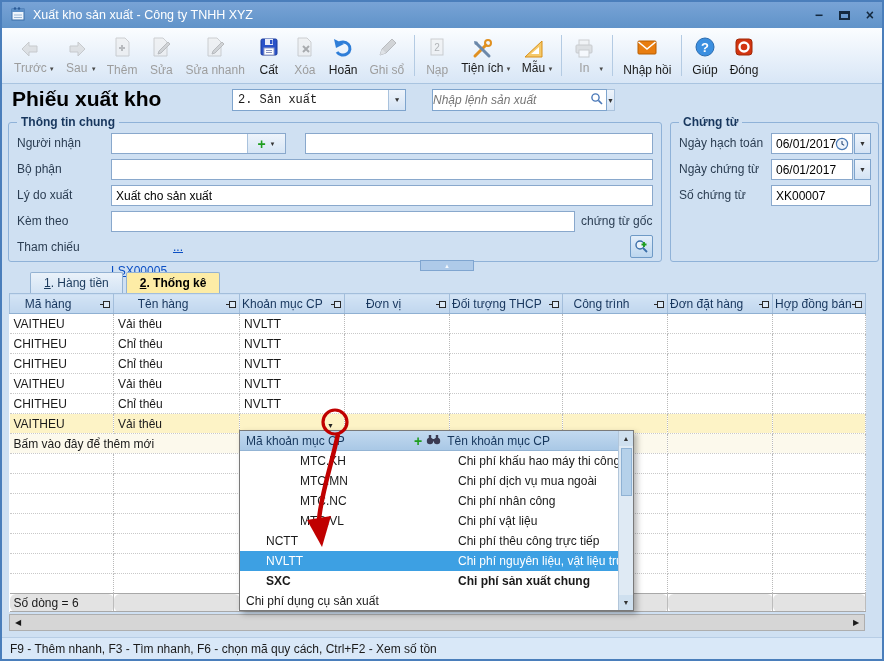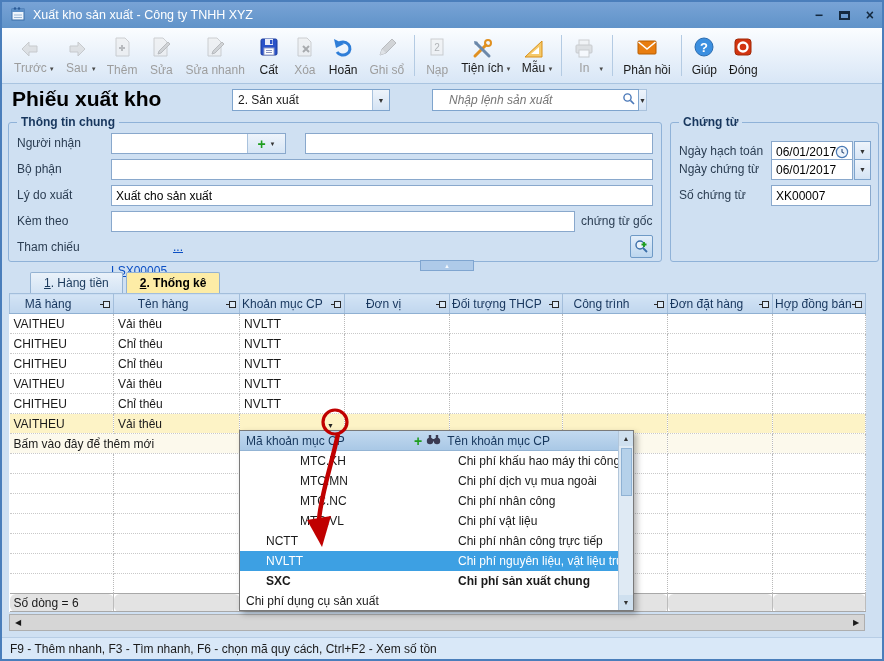"Phản hồi" span.lbl { text: Phản -> Nhập }
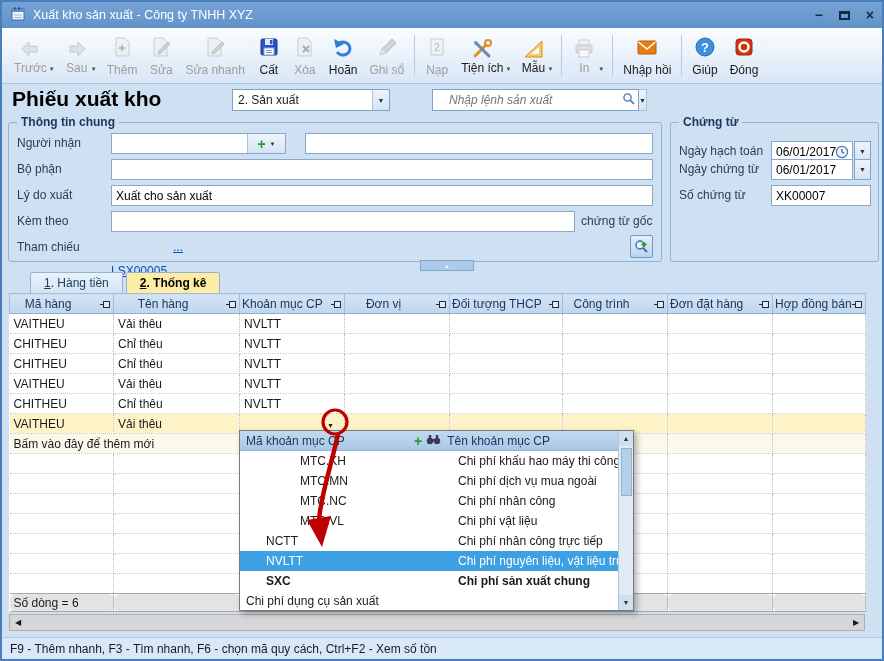"2. Sản xuất" .type-select { font-family: none -> Liberation Mono, monospace; width: 158px -> 174px }
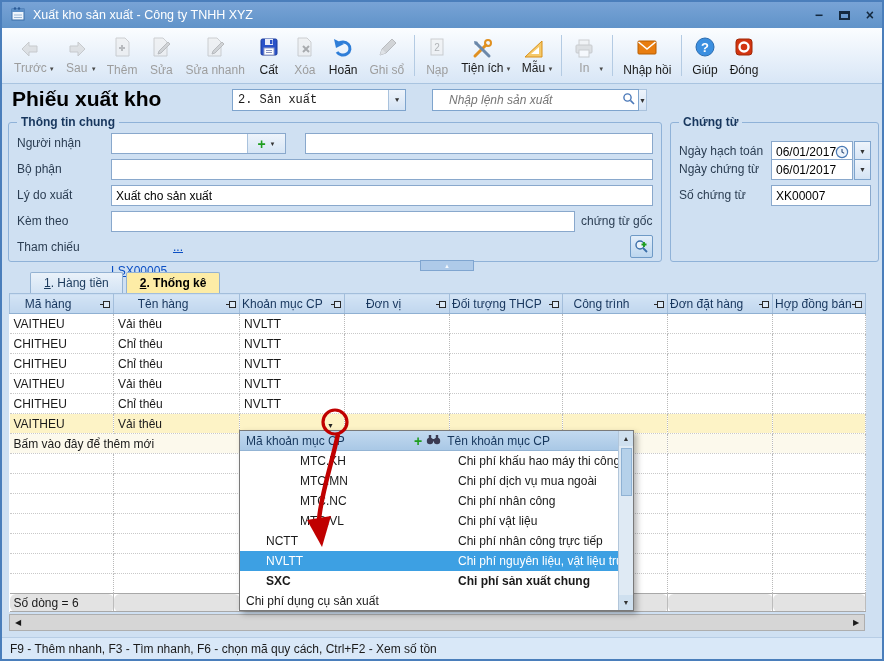"Nhập lệnh sản xuất" .search-box input { padding: 0 16px -> 0 0 }
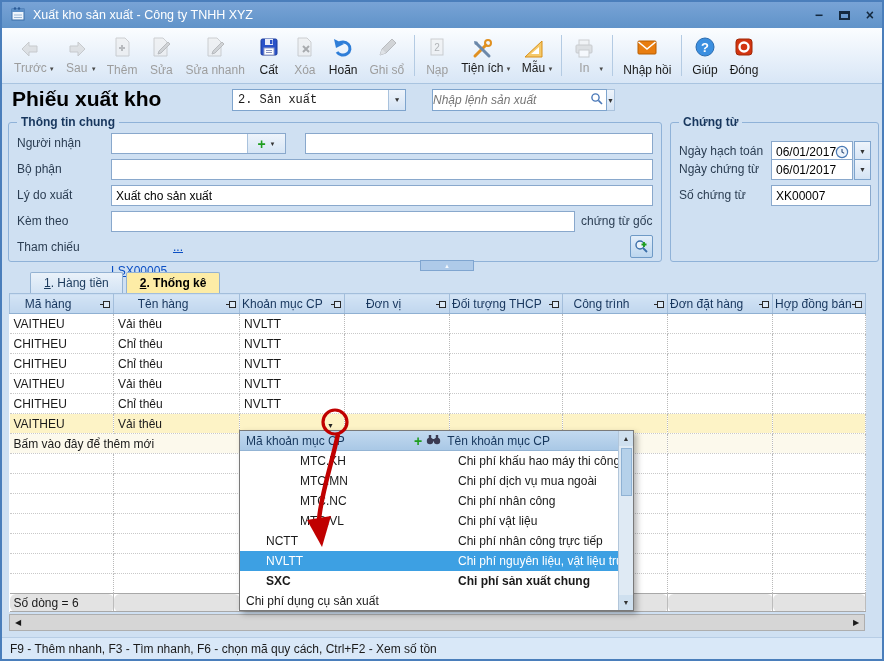"Ngày hạch toán" div.f-row { margin-top: 8px -> none }
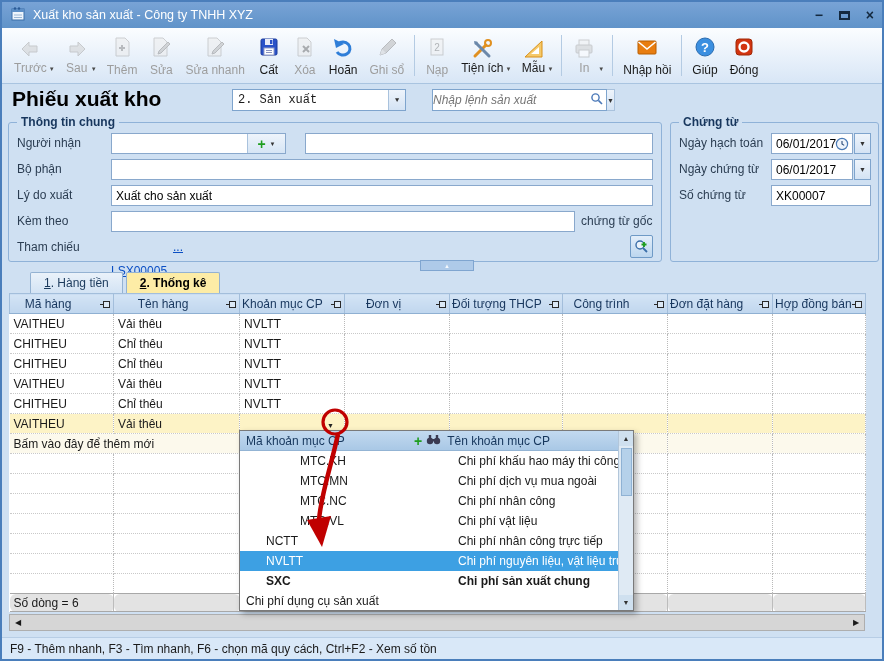"Chi phí nhân công trực" span.dd-name { text: nhân -> thêu }
